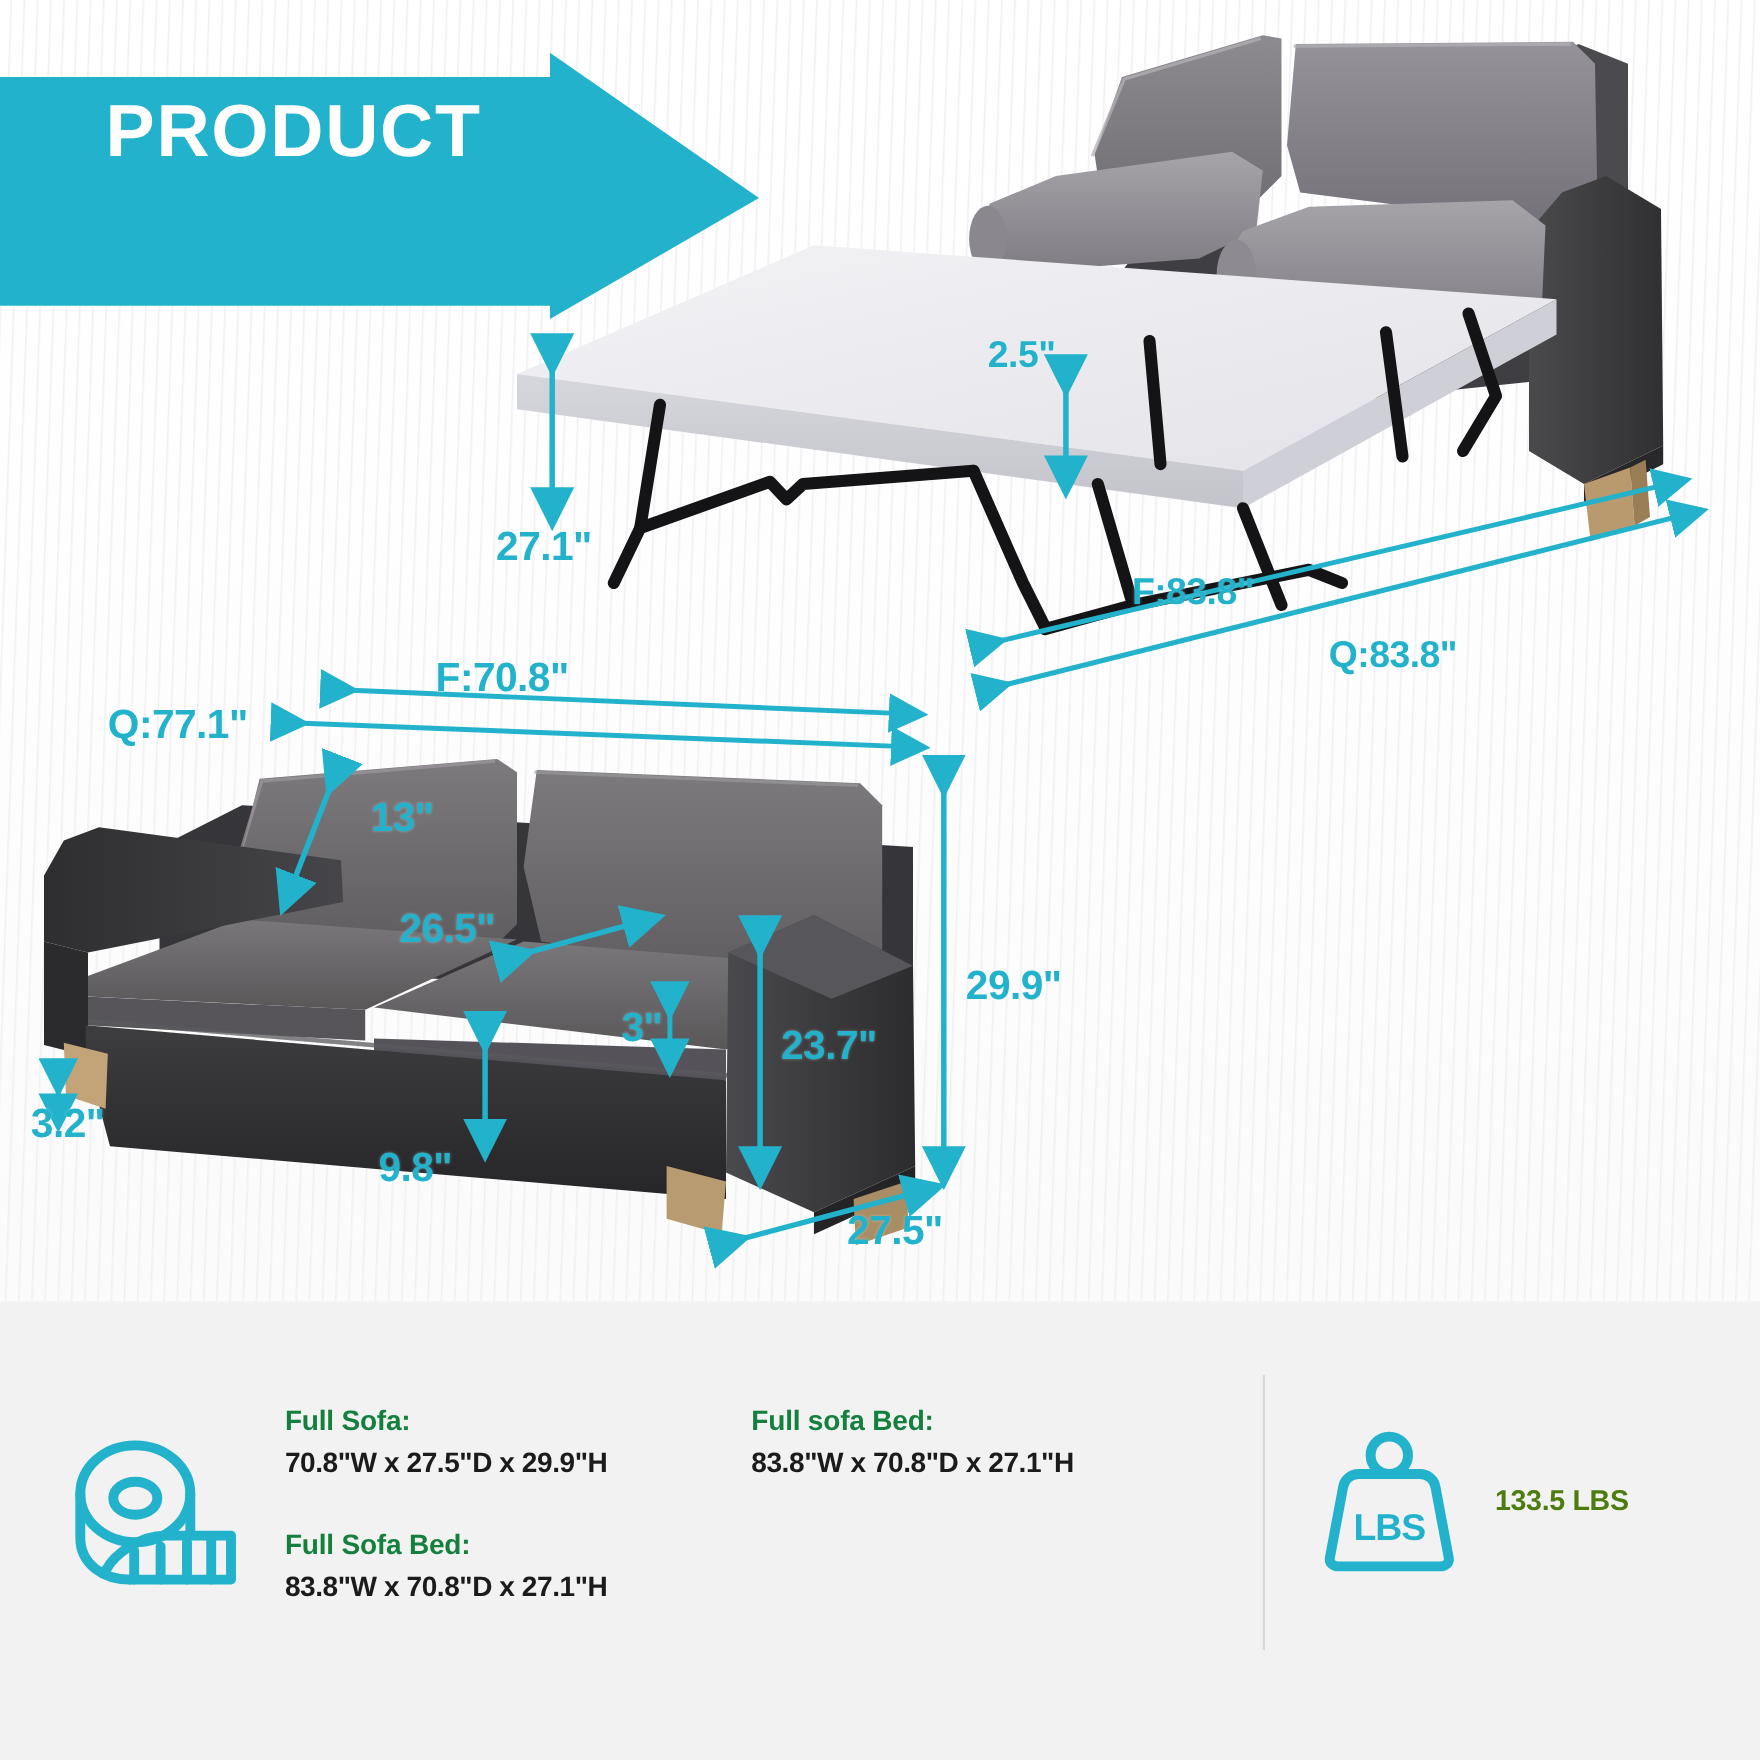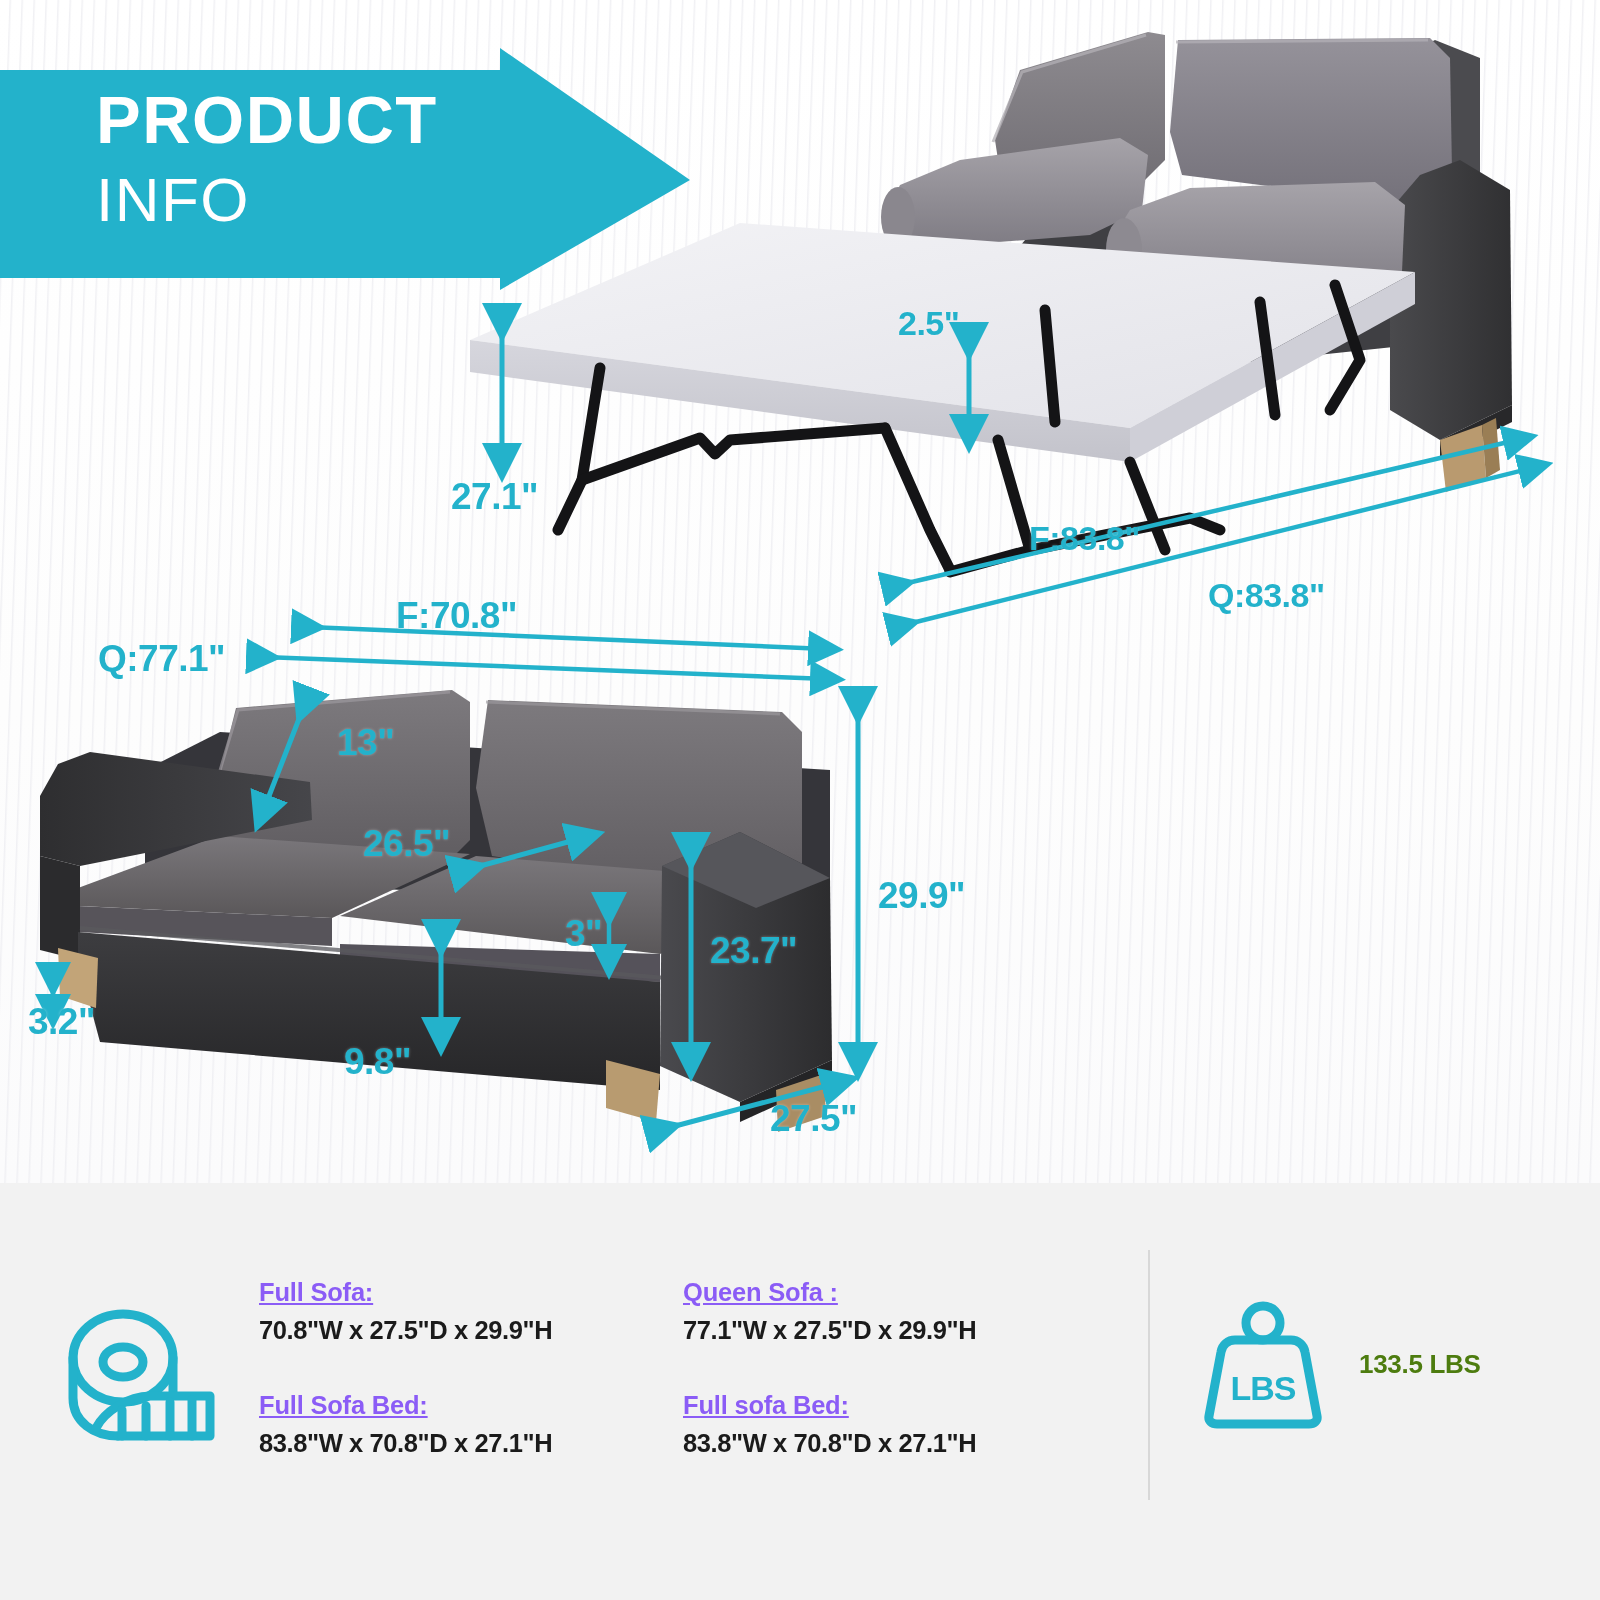"INFO" span { html: <span>INFO</span> -> none }
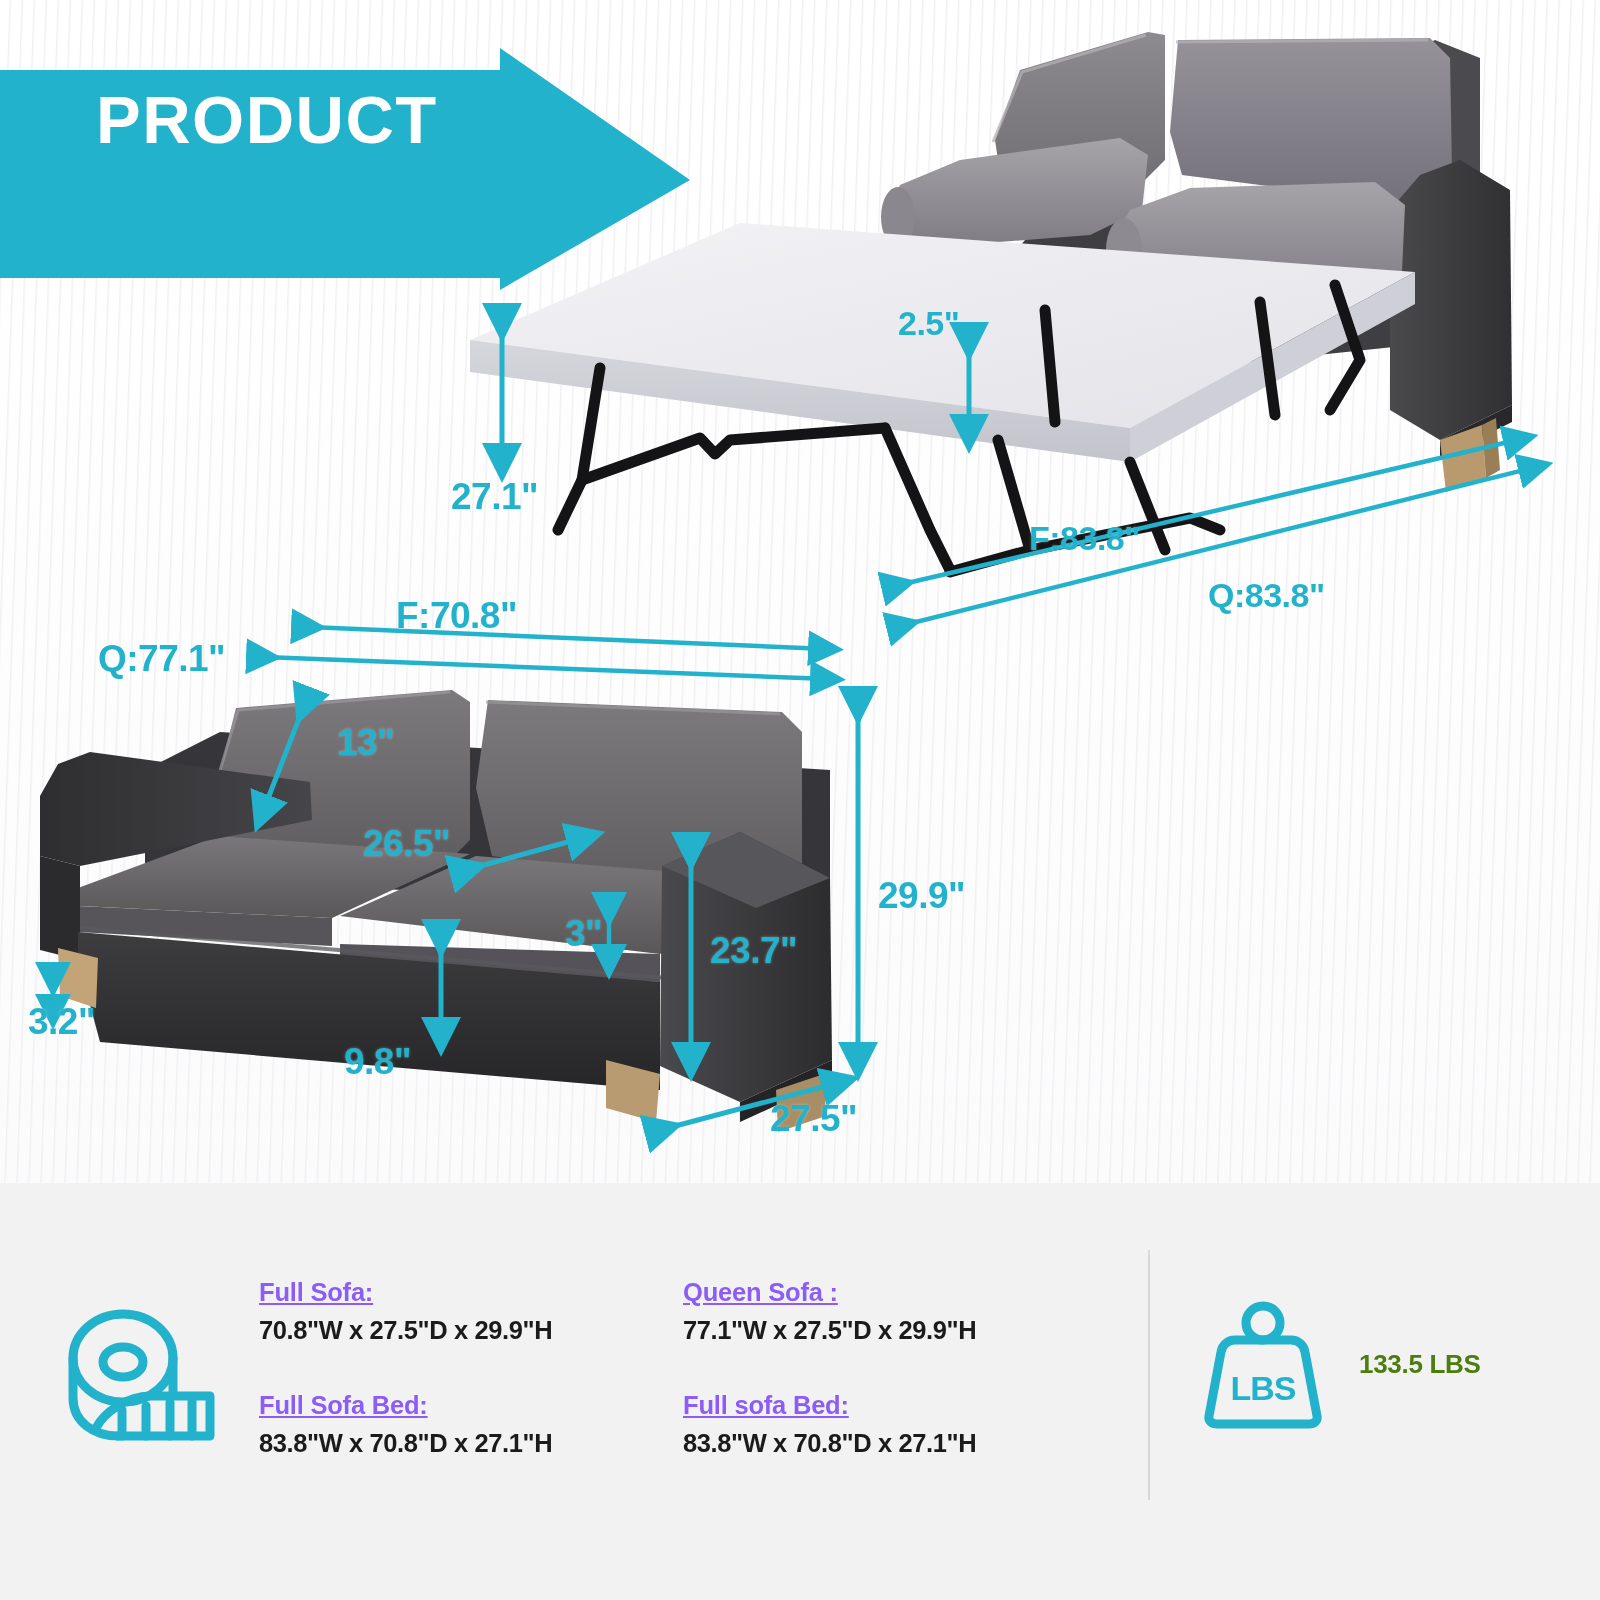"Full Sofa:" .spec-title { color: #8b5cf6 -> #15803d; text-decoration: underline -> none }
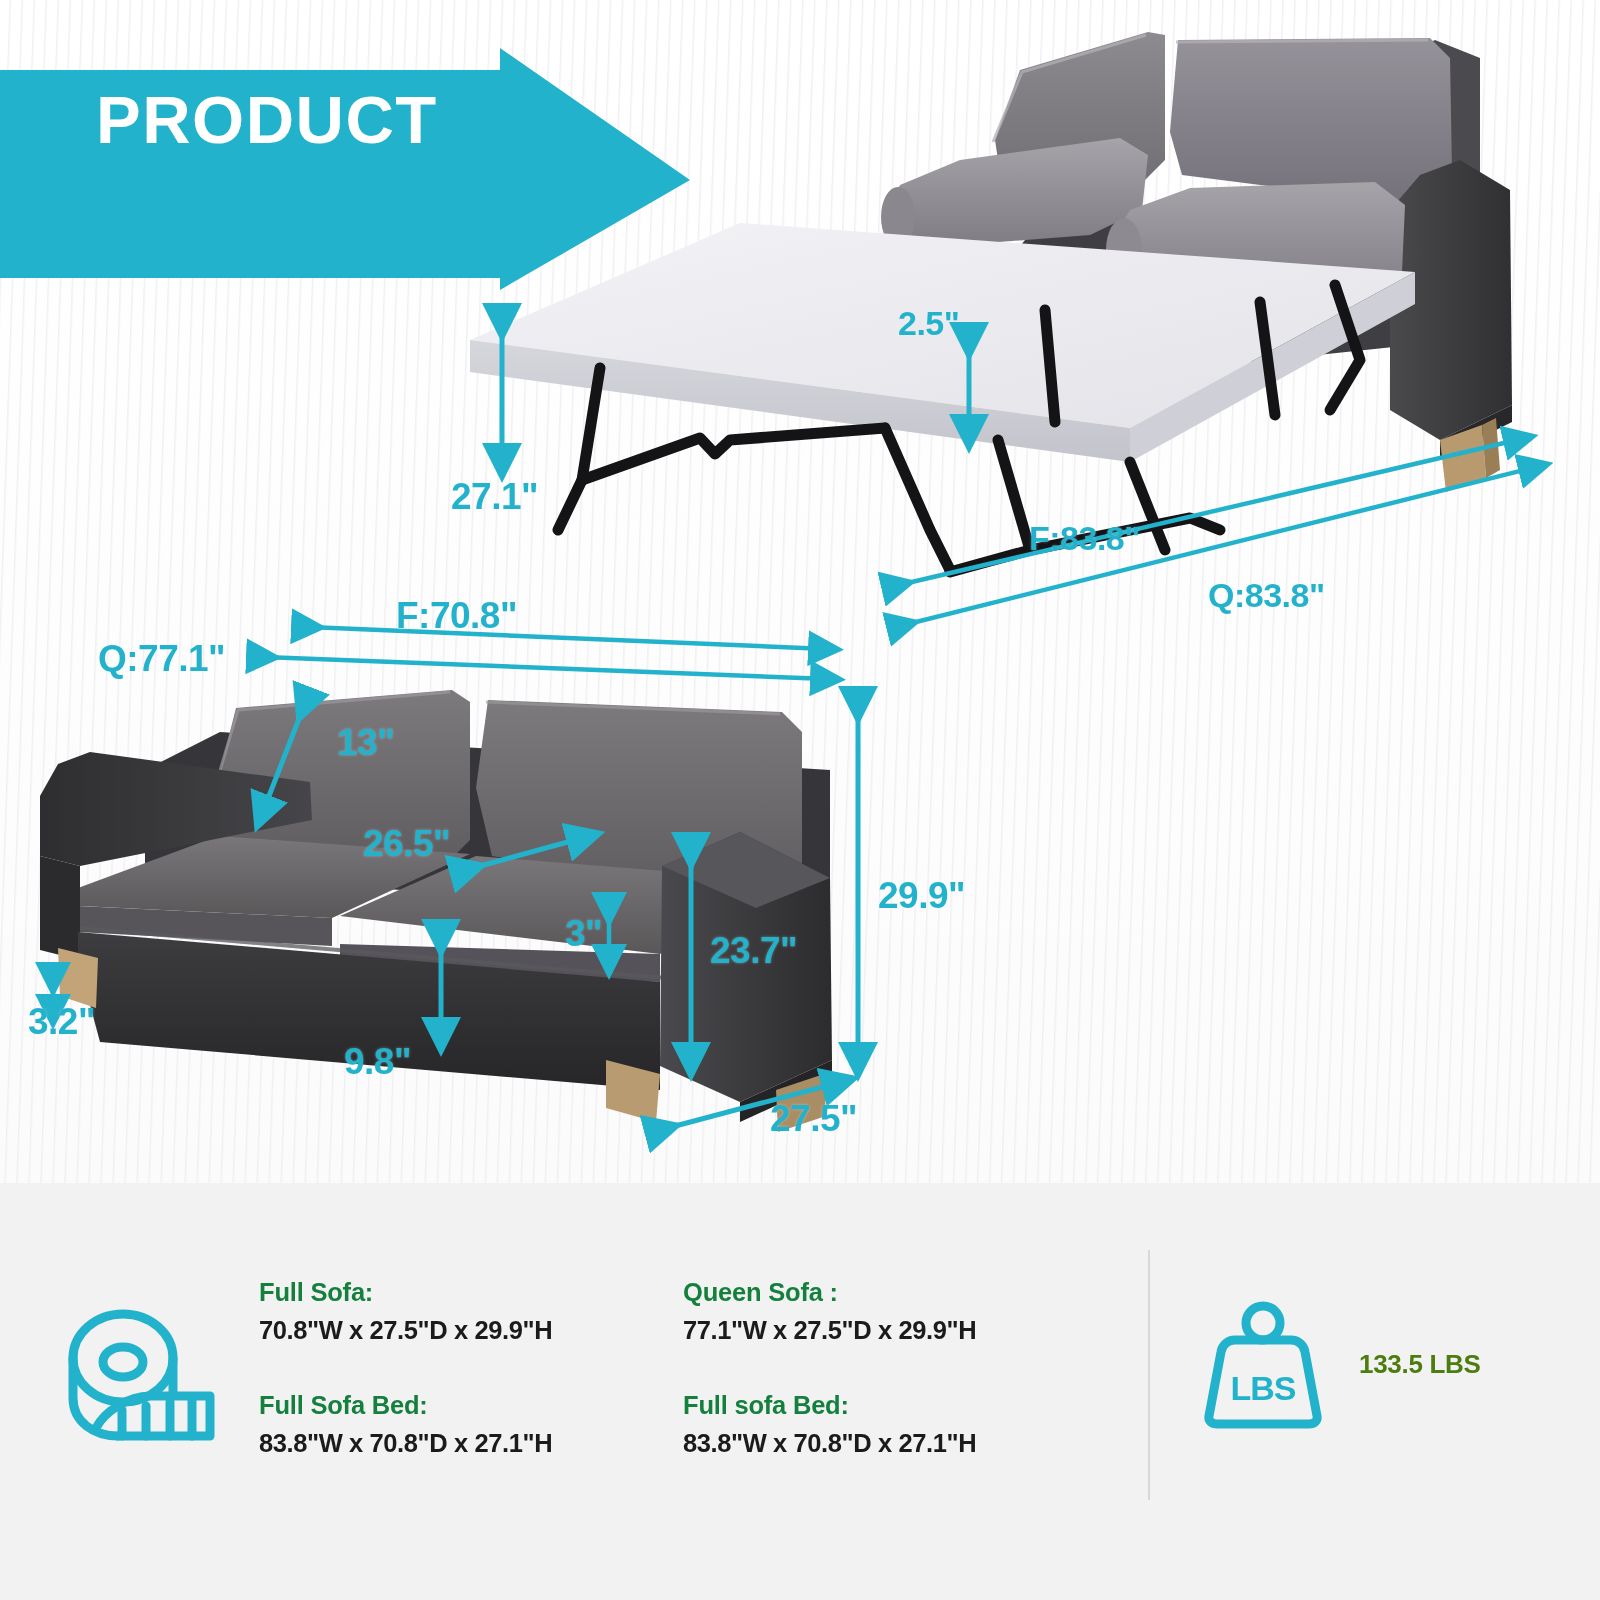"Queen Sofa :" div.spec-group { html: <div> <div>Queen Sofa :</div> <div>77.1"W x 27.5"D x 29.9"H</div> </div> -> none }
